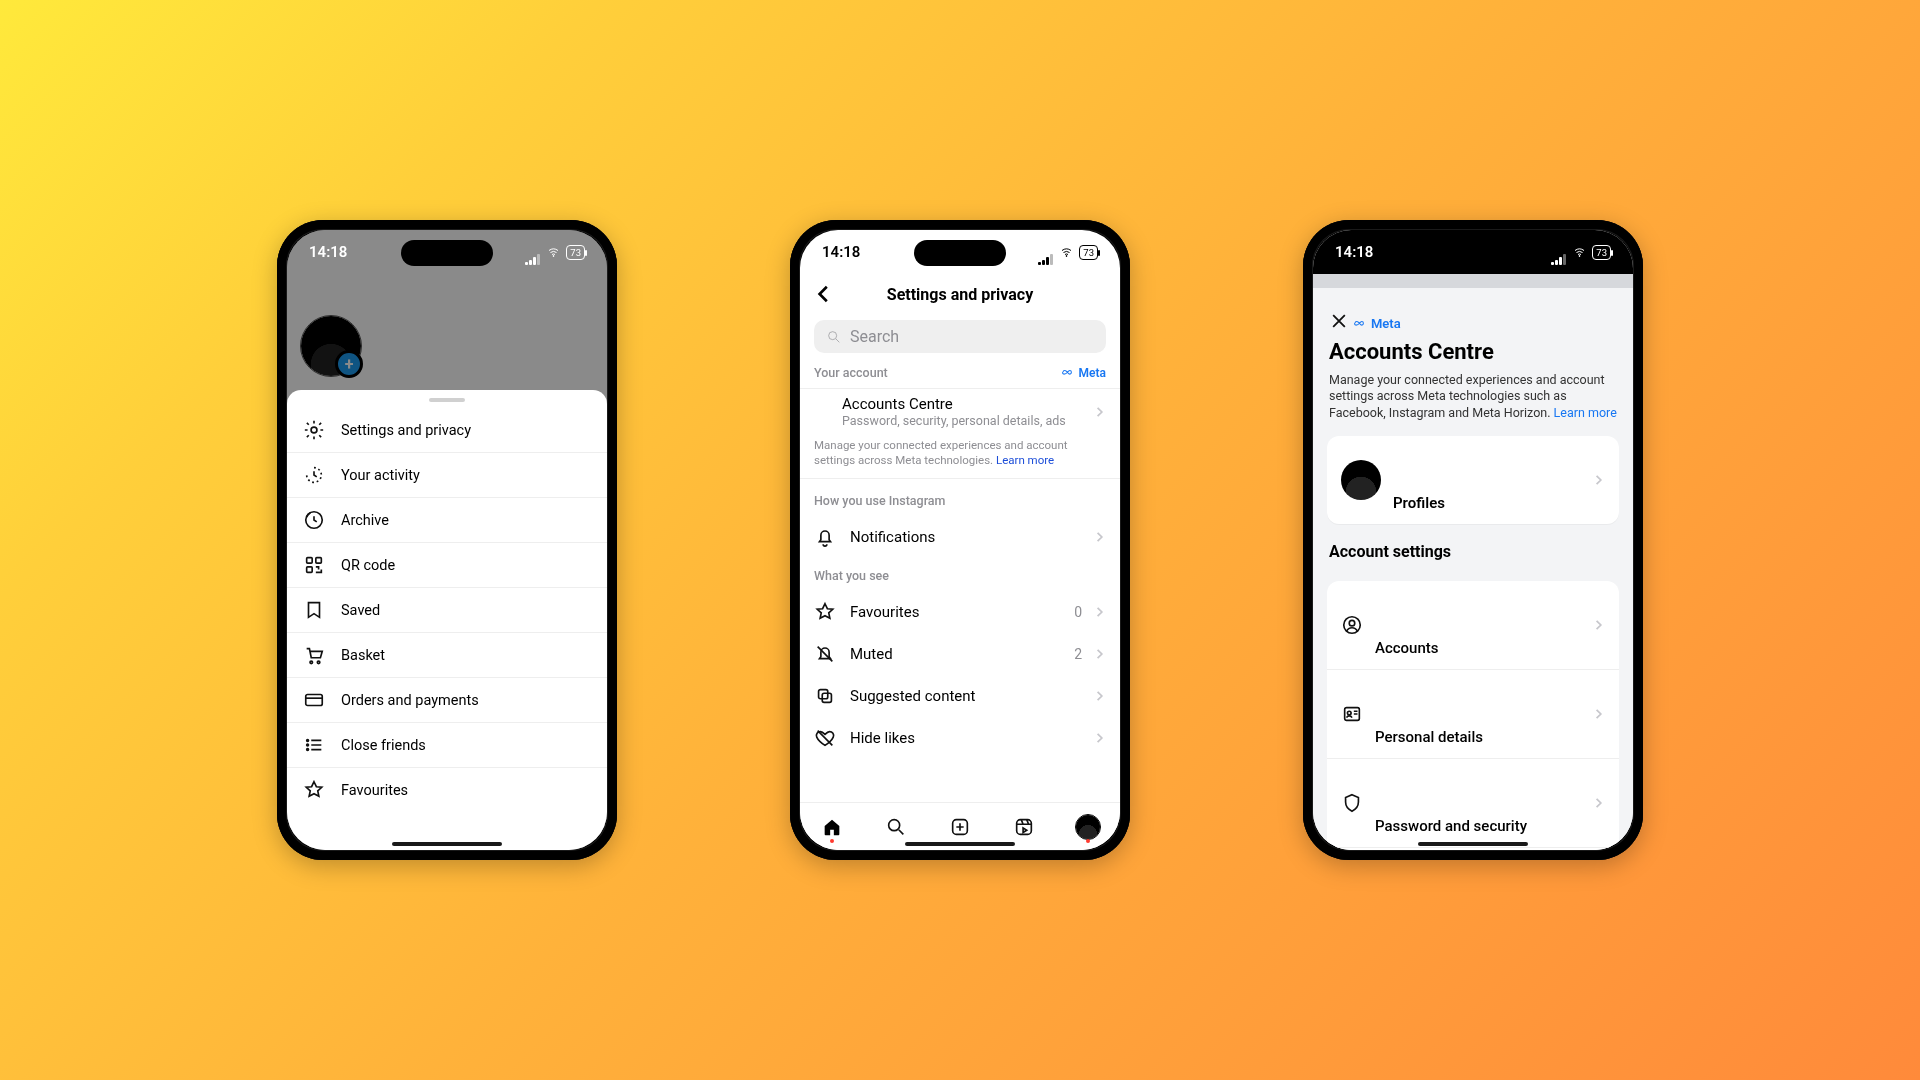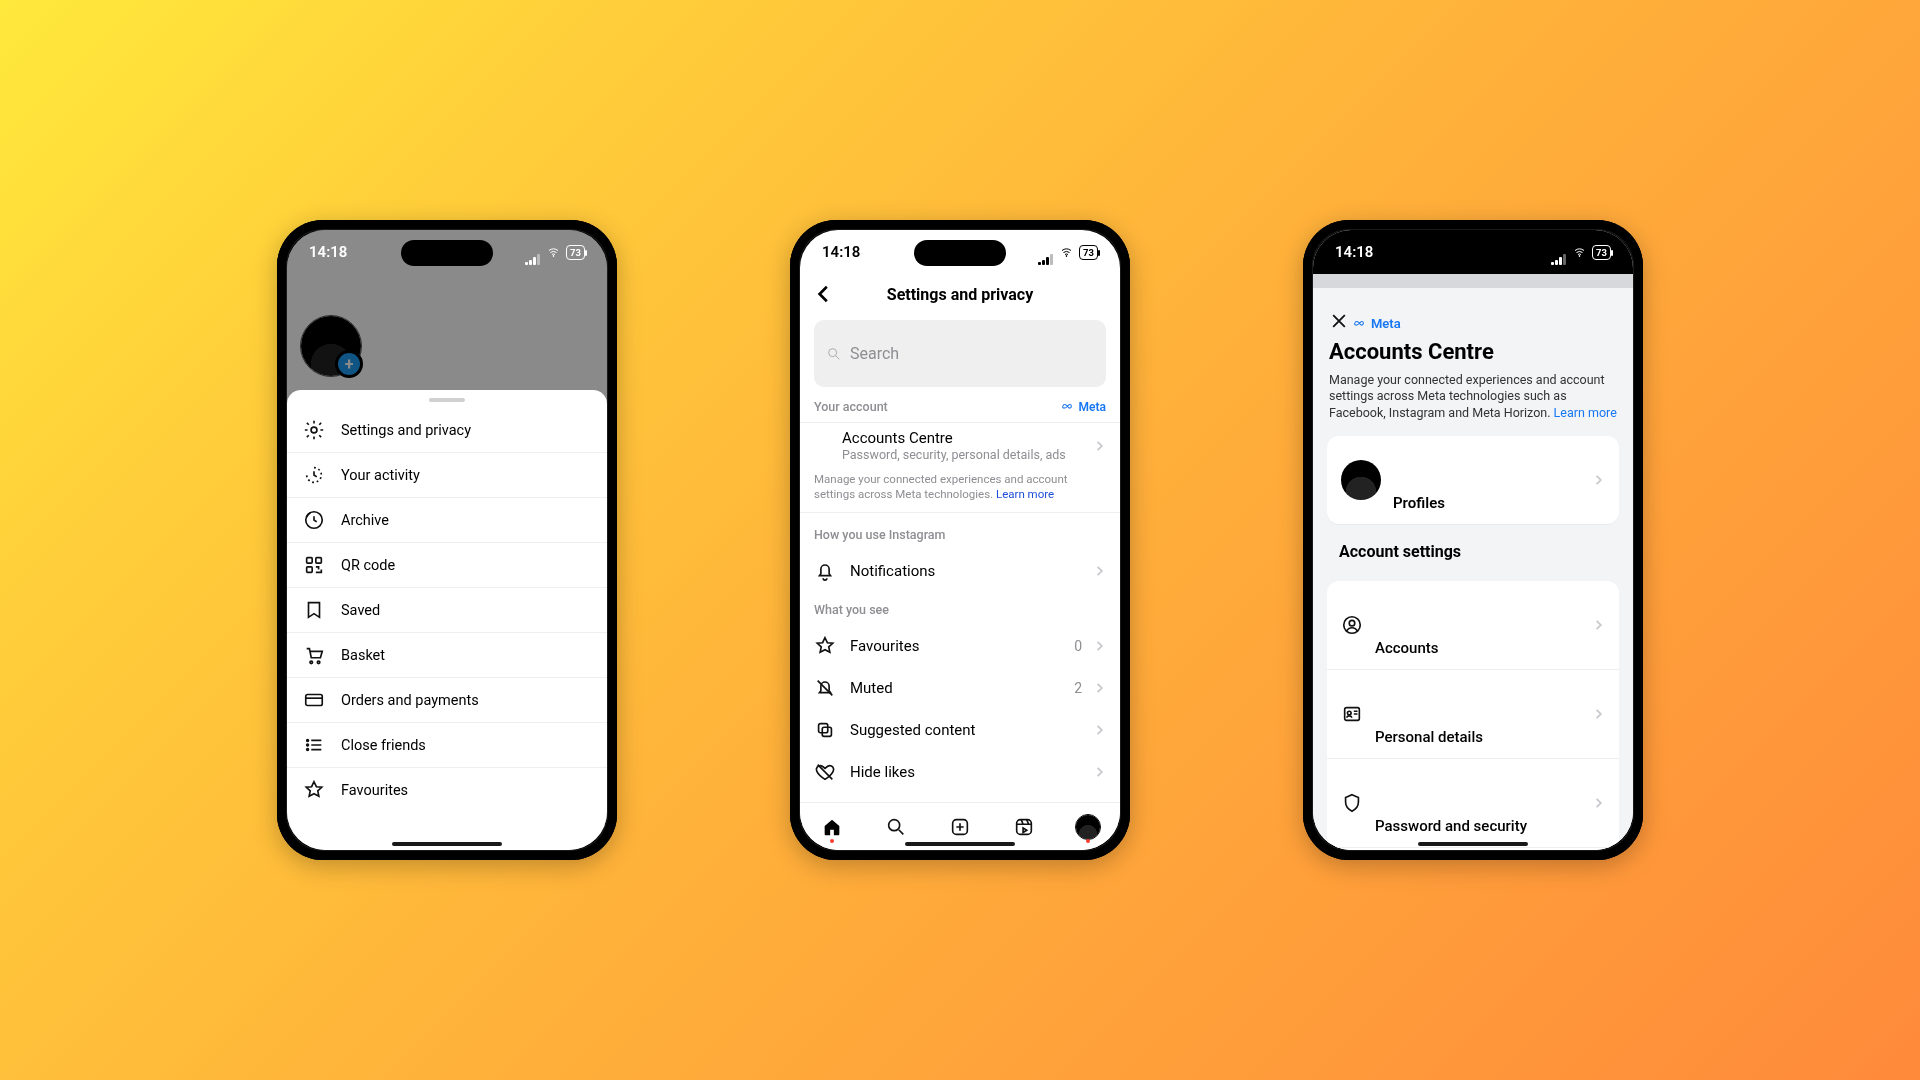"73" .batt { font-weight: 700 -> 400 }
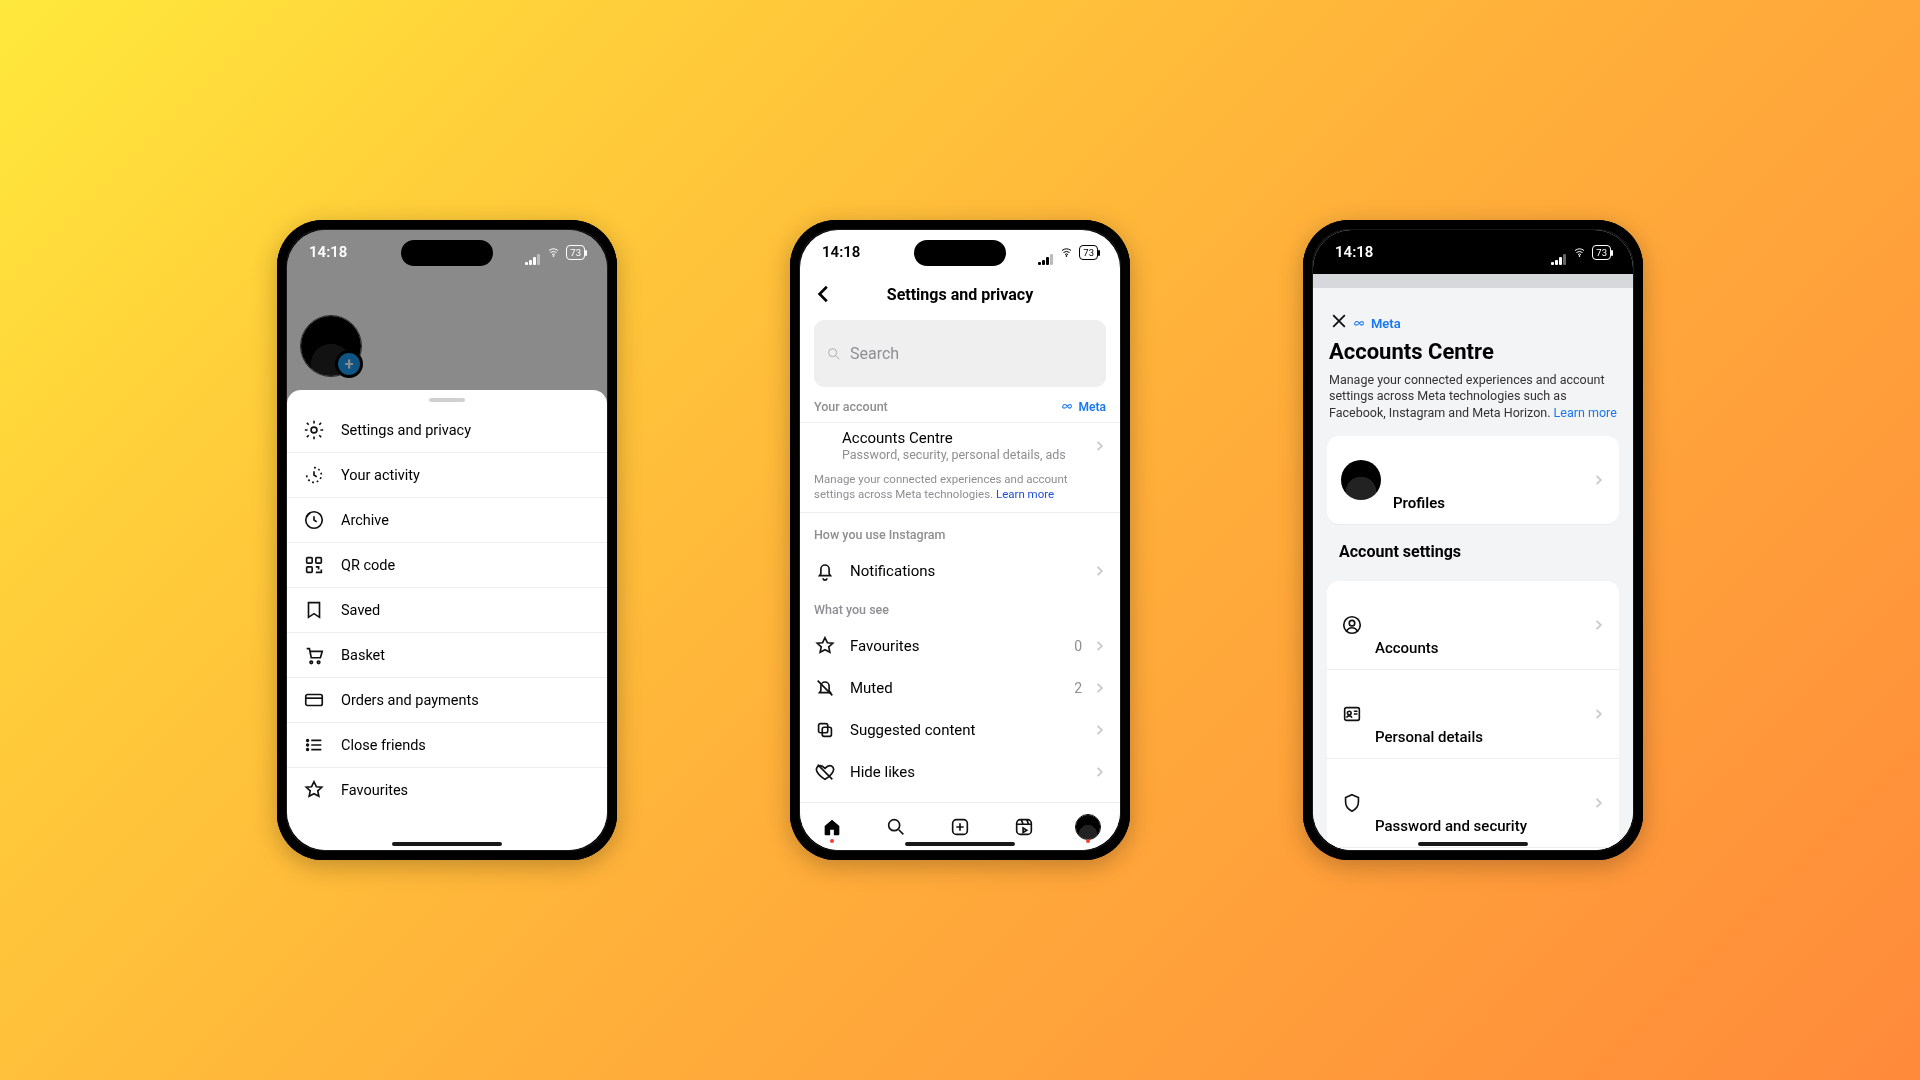"Search" .search { padding: 24px 12px -> 7px 12px }
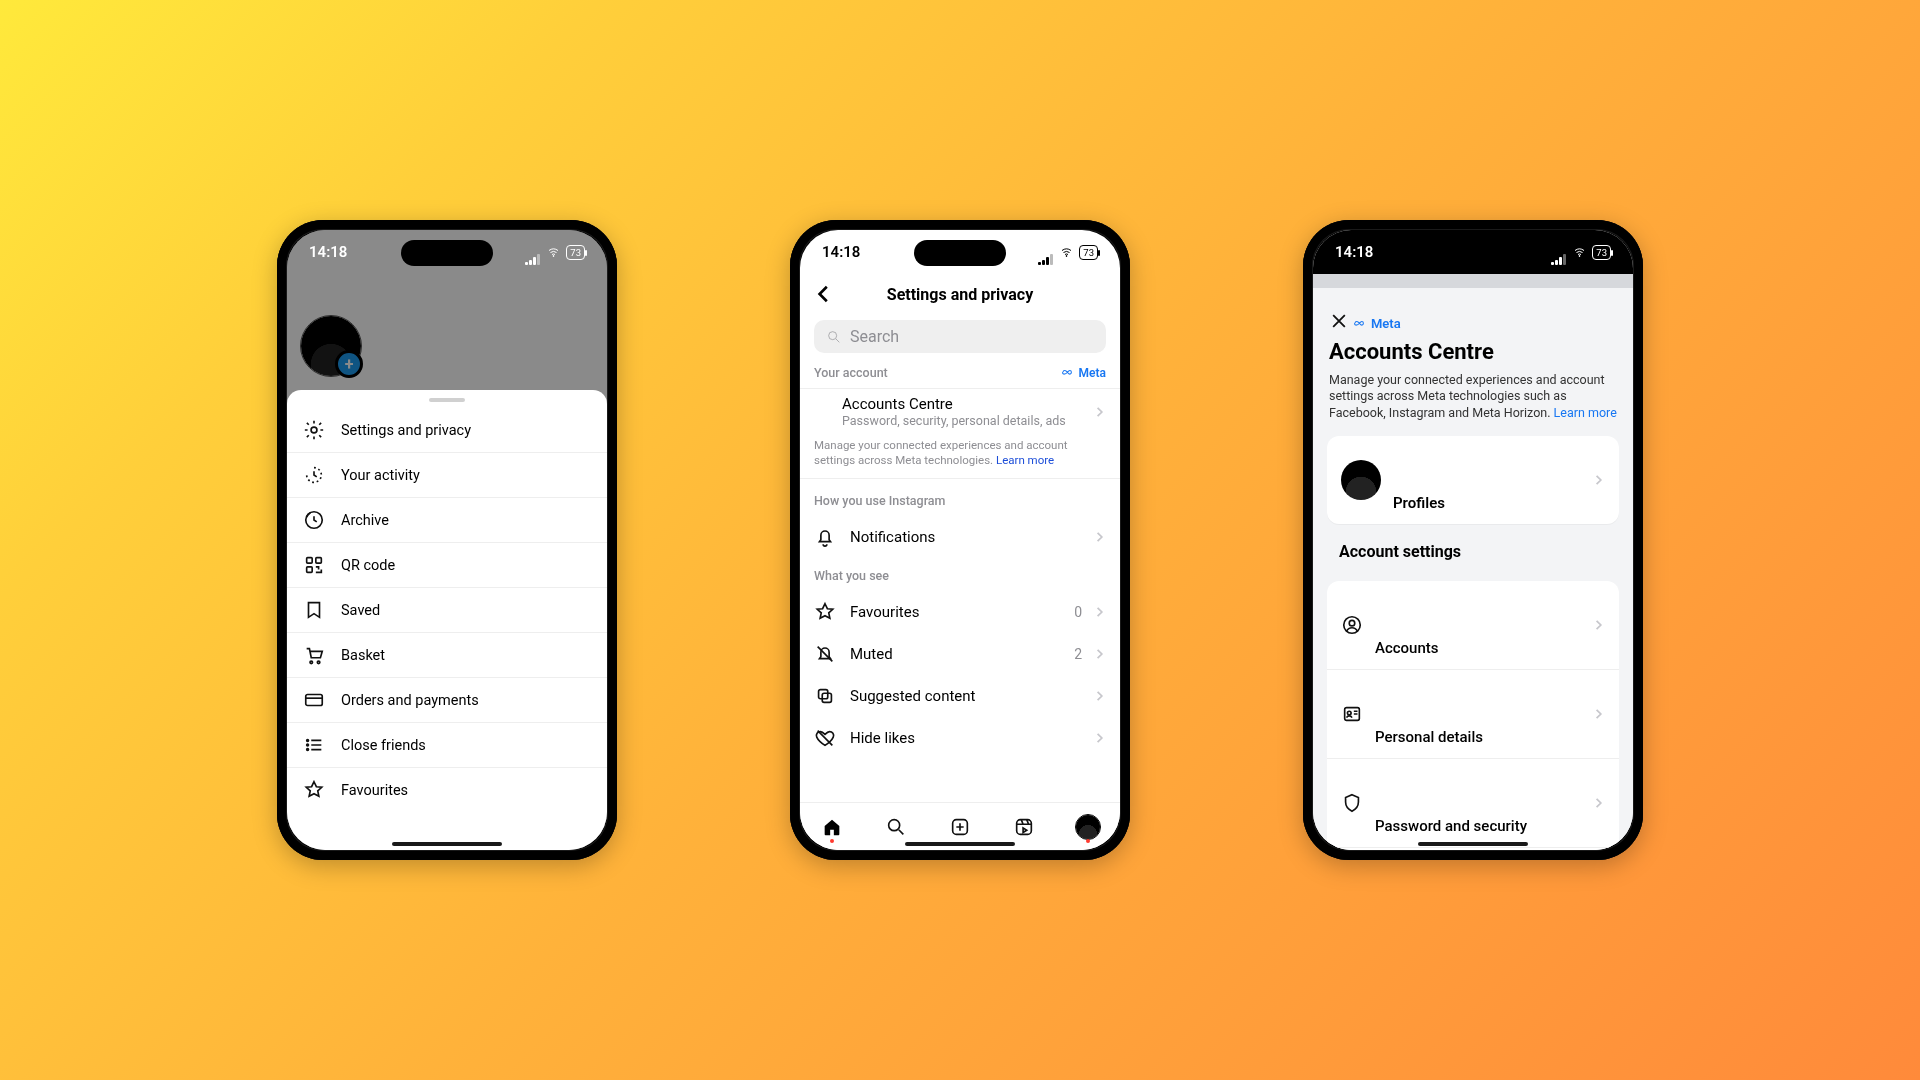"Account settings" .subh { padding: 18px 26px 6px -> 18px 16px 6px }
